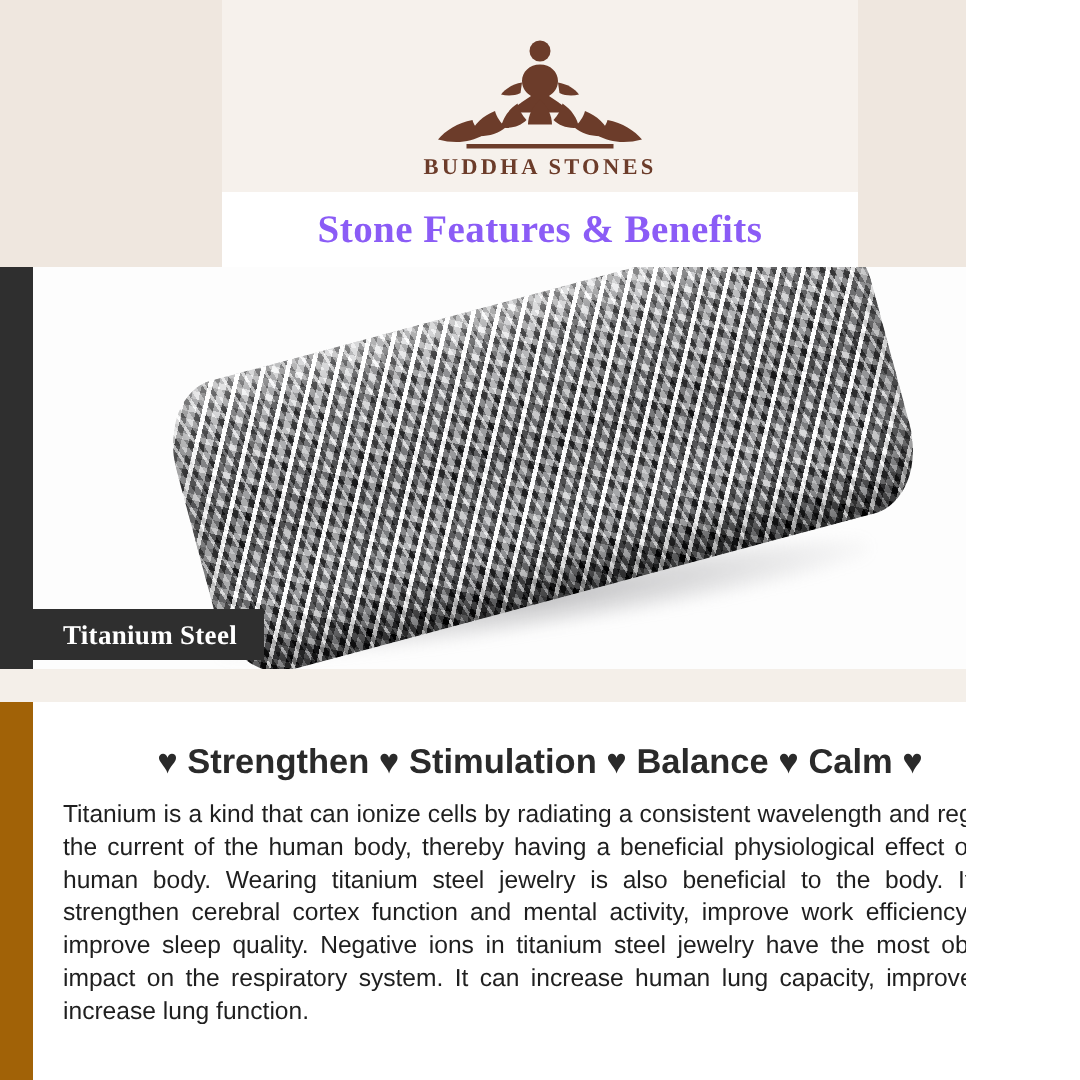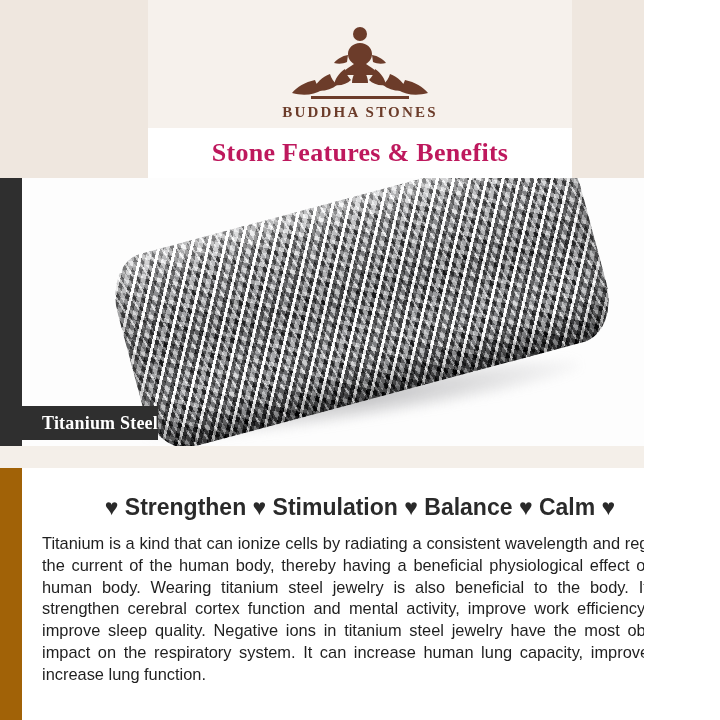"Stone Features & Benefits" .title-band .title-text { color: #be185d -> #8b5cf6 }
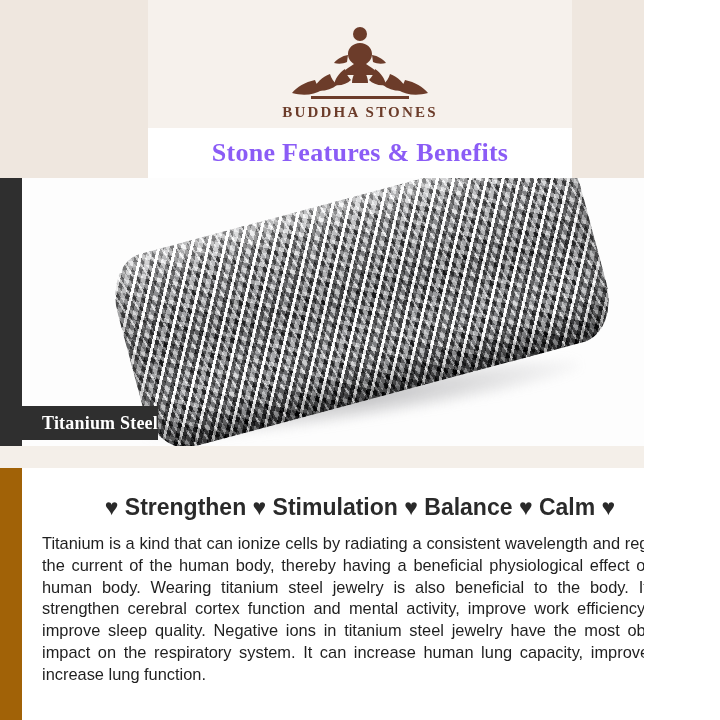"Titanium Steel" .stone-label { padding: 0 0 0 20px -> 0 18px 0 20px }
